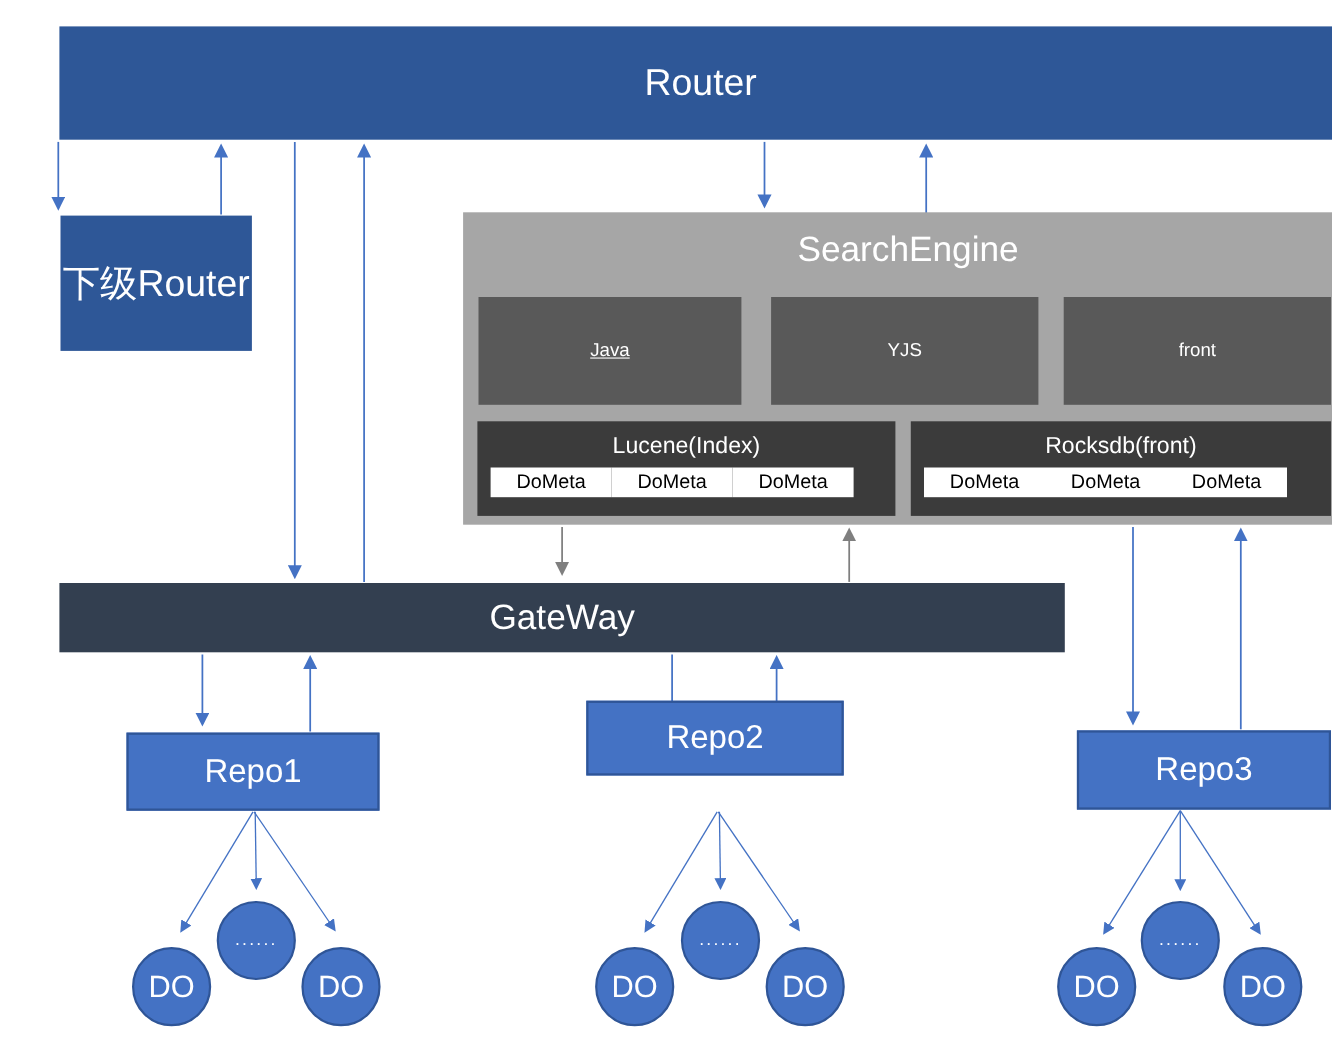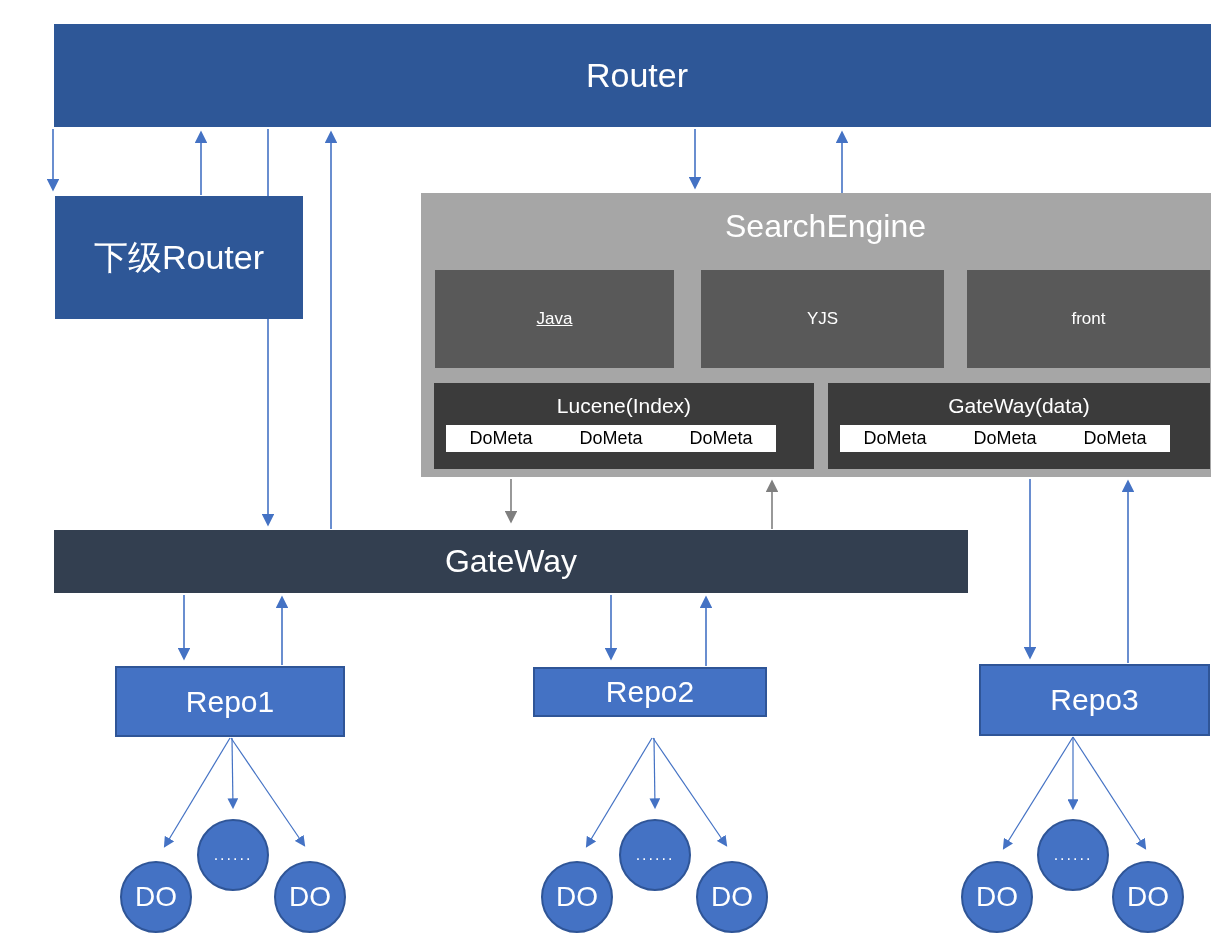"下级Router" .subrouter { width: 248px -> 174px }
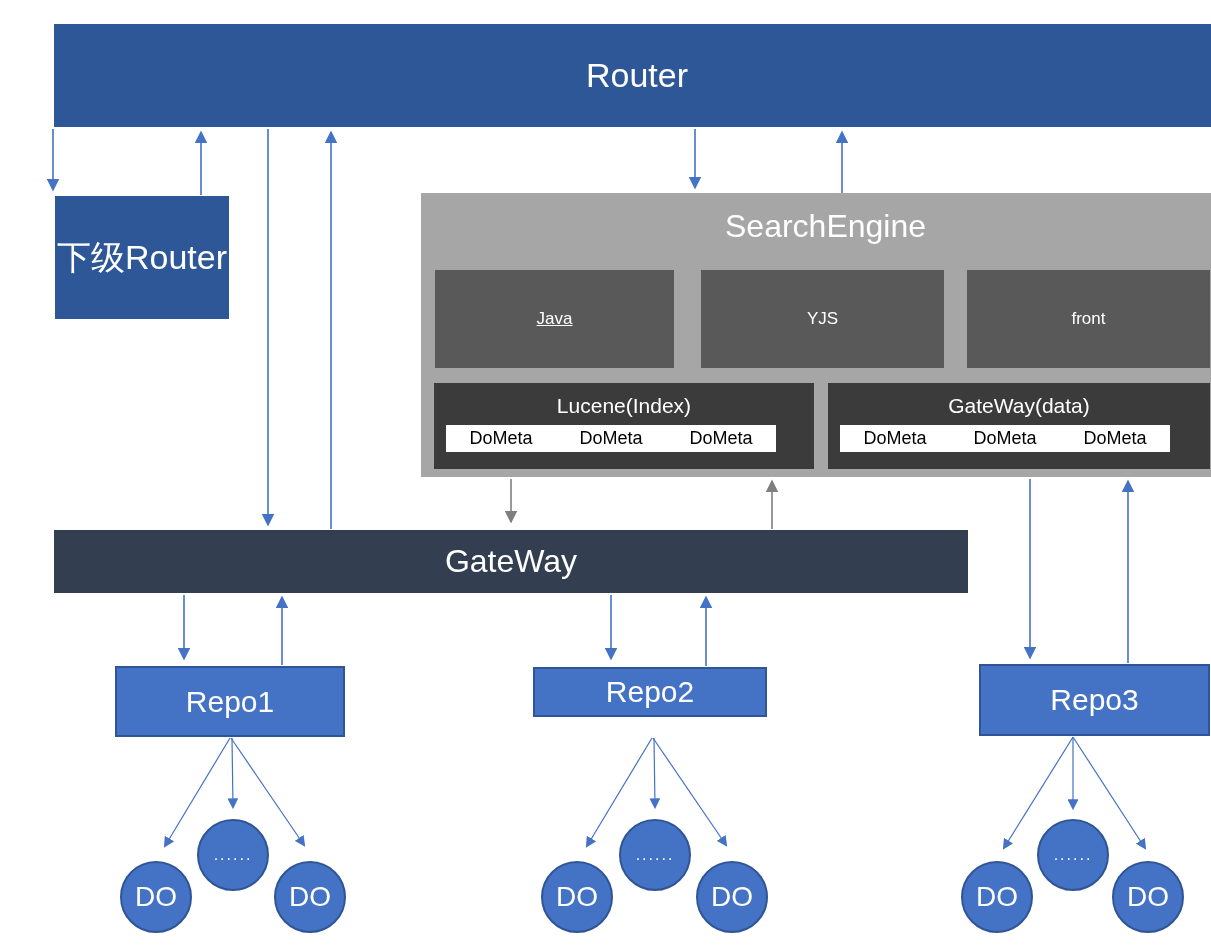"GateWay(data)" div.store-title { text: GateWay(data -> Rocksdb(front }
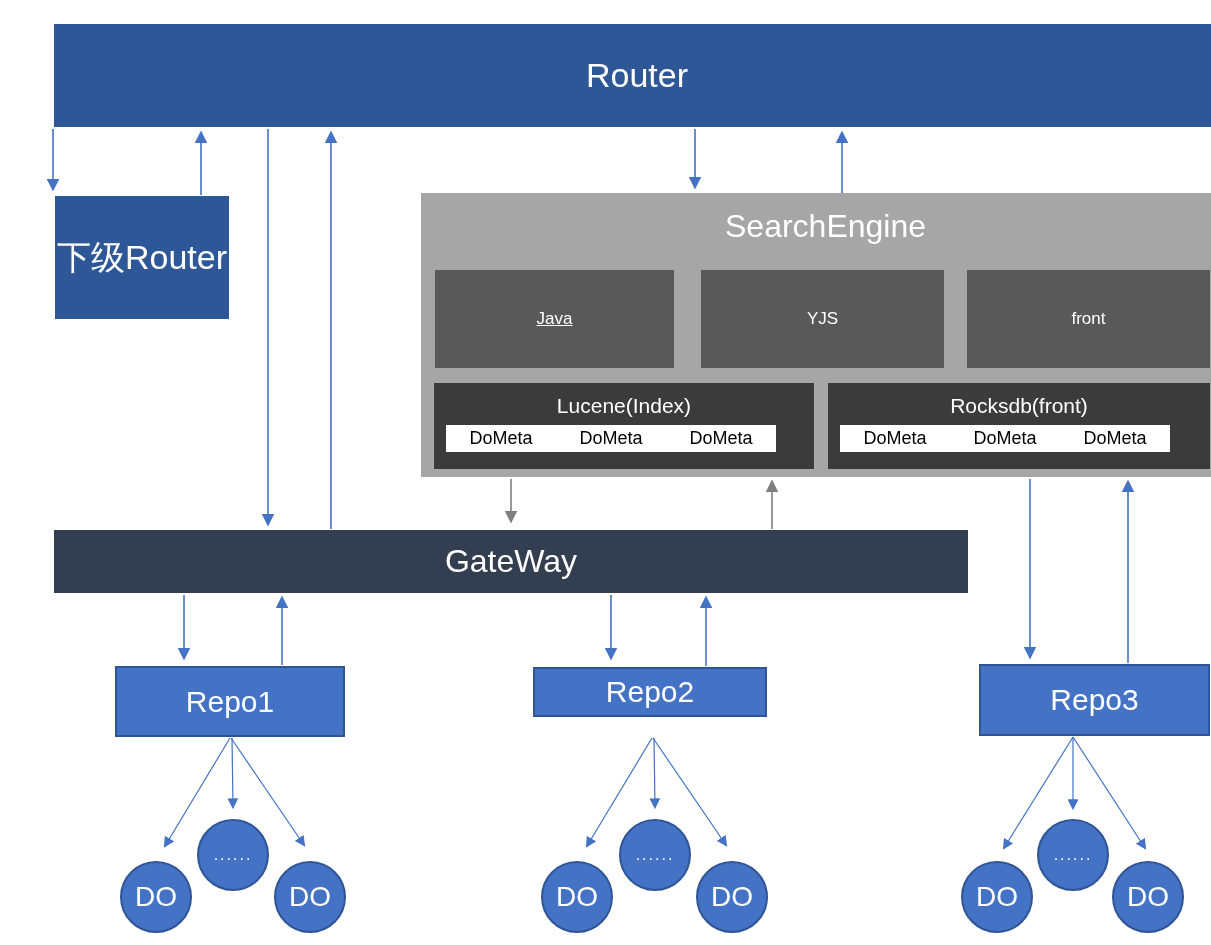"Repo2" .repo2 { height: 50px -> 68px; top: 667px -> 637px }
